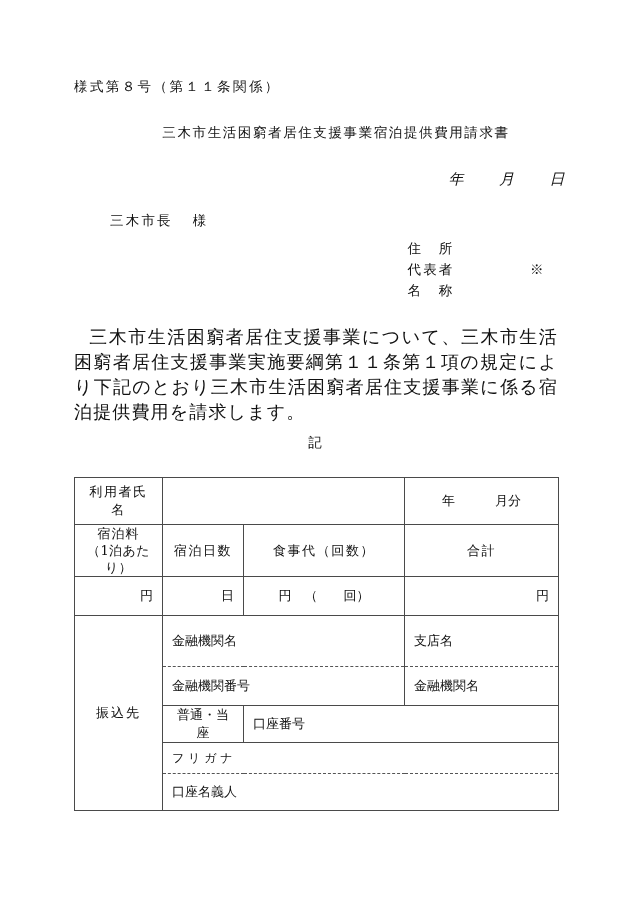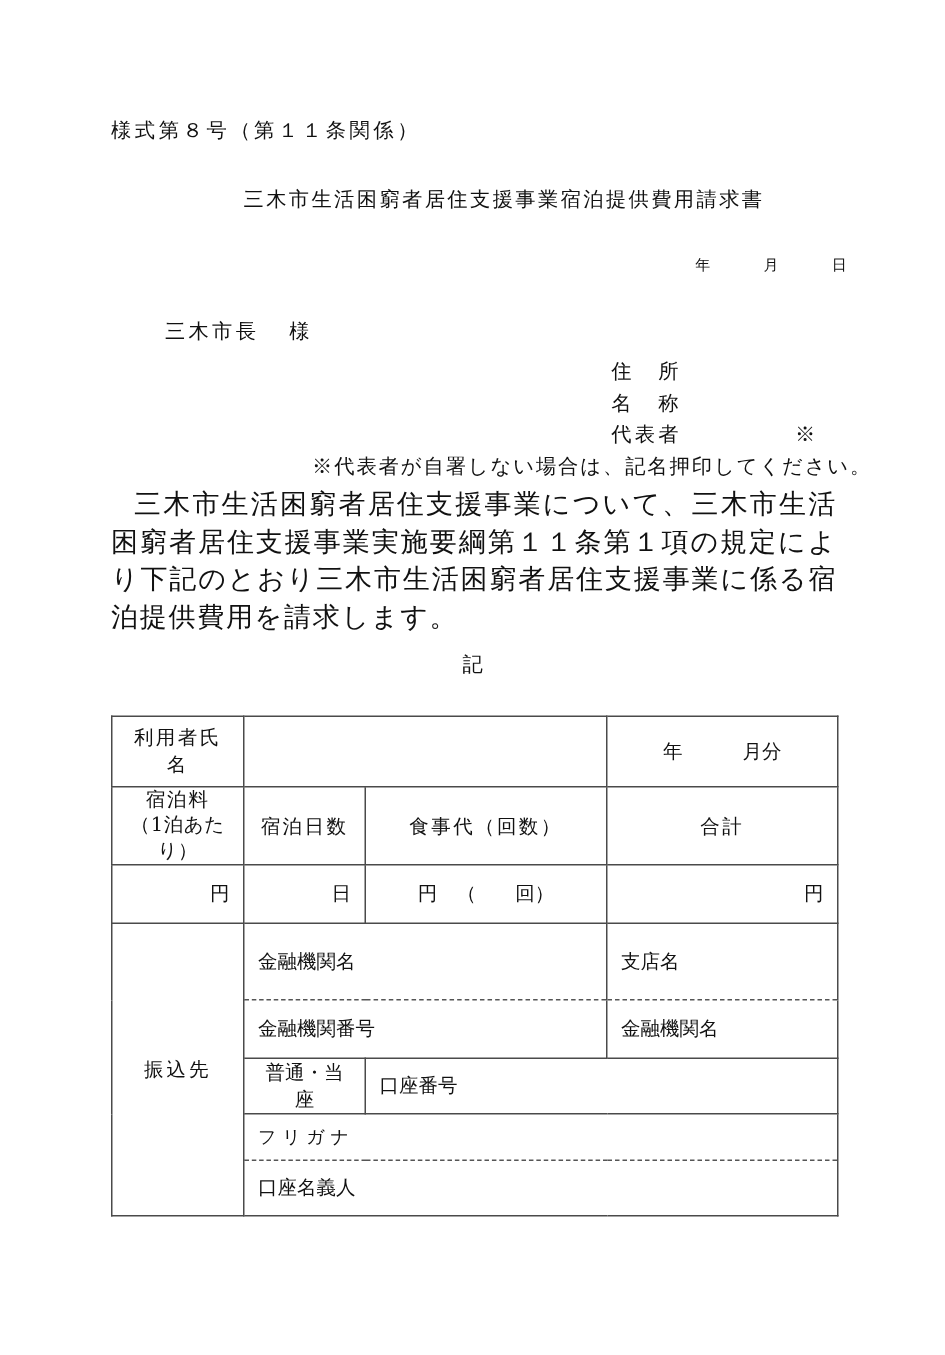"年 月 日" .date-line { font-size: 10px -> 15px; font-style: none -> italic }
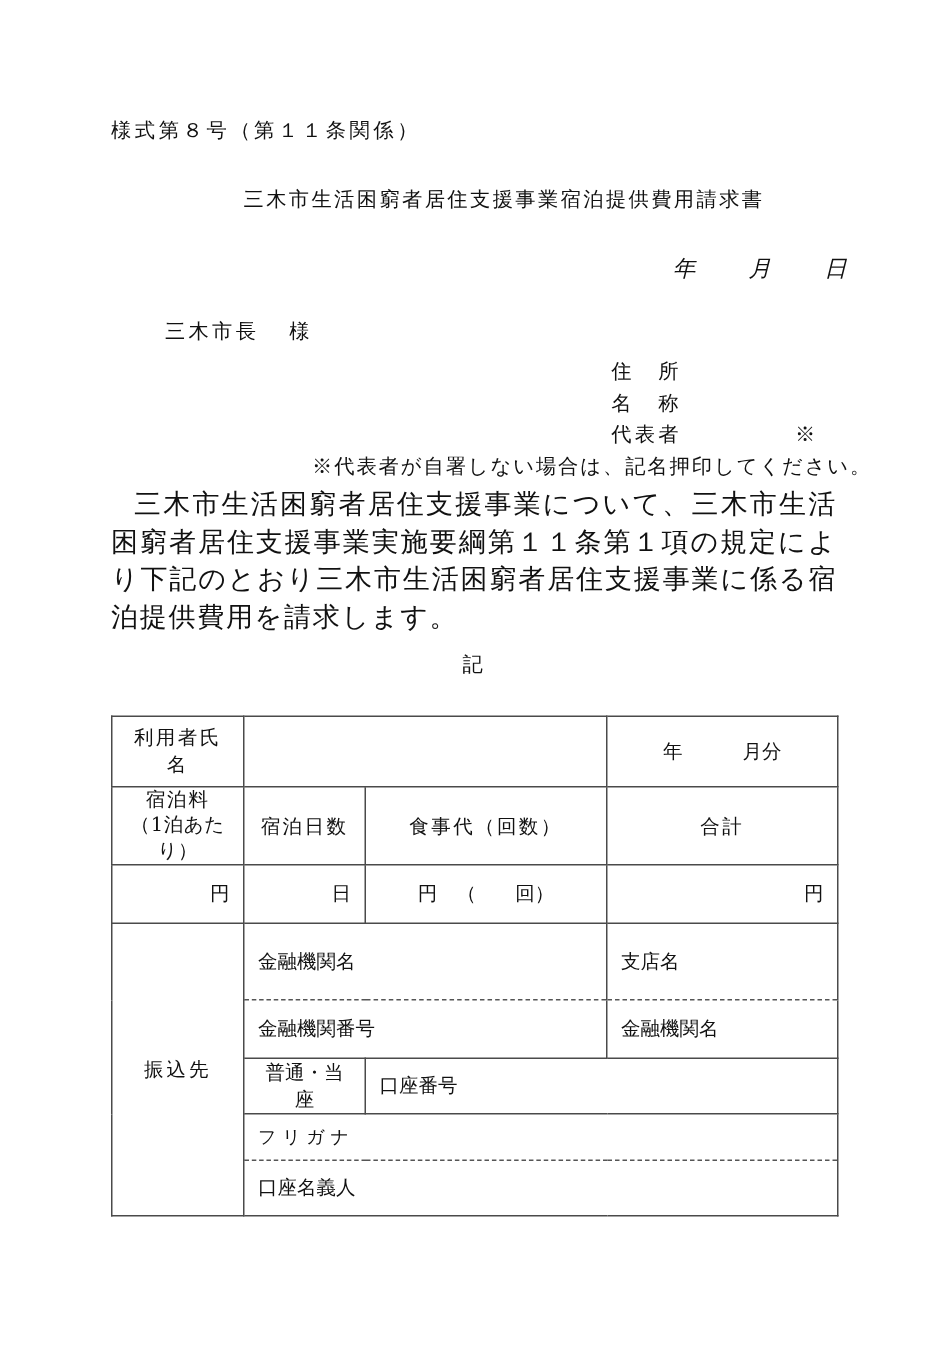"名 称" div.applicant-row { order: before "代表者" -> after "代表者" }
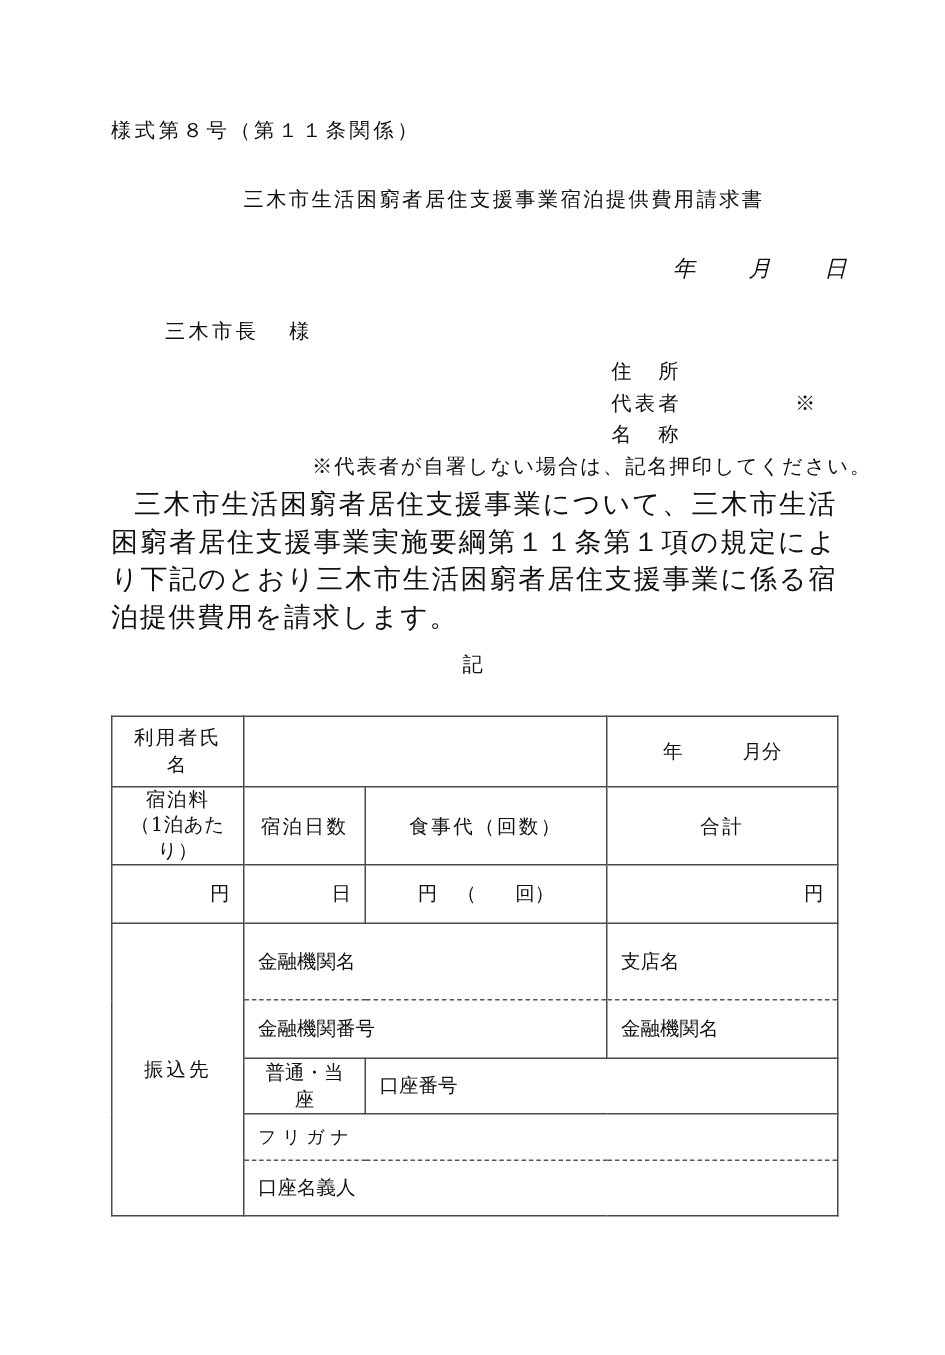"※代表者が自署しない場合は、記名押印してください。" div.note-line { html: <div>※代表者が自署しない場合は、記名押印してください。</div> -> none }
